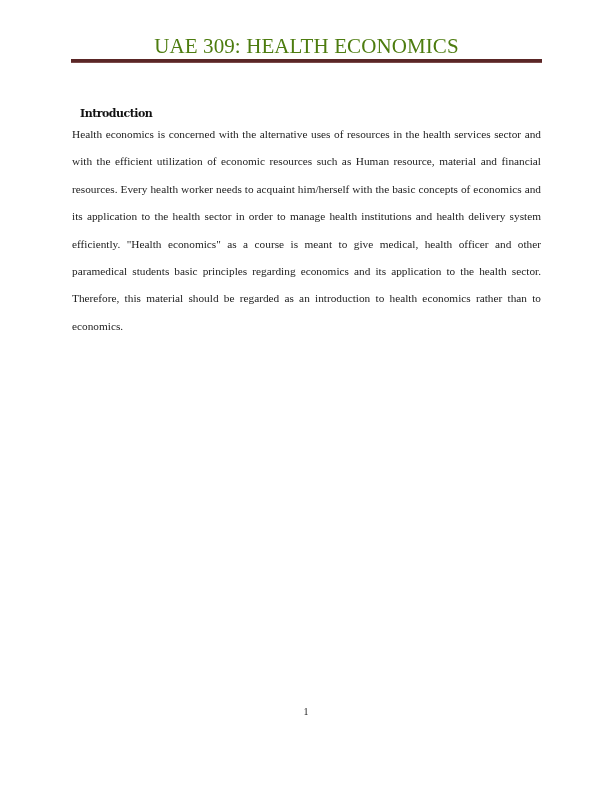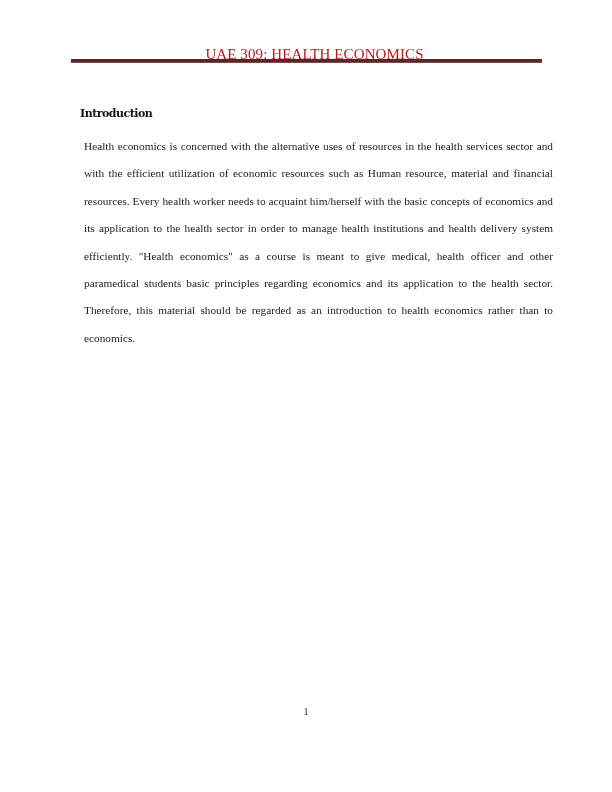"UAE 309: HEALTH ECONOMICS" .header-title { color: #b91c1c -> #4d7c0f; font-size: 15px -> 21px; margin: 8px -> 0 }
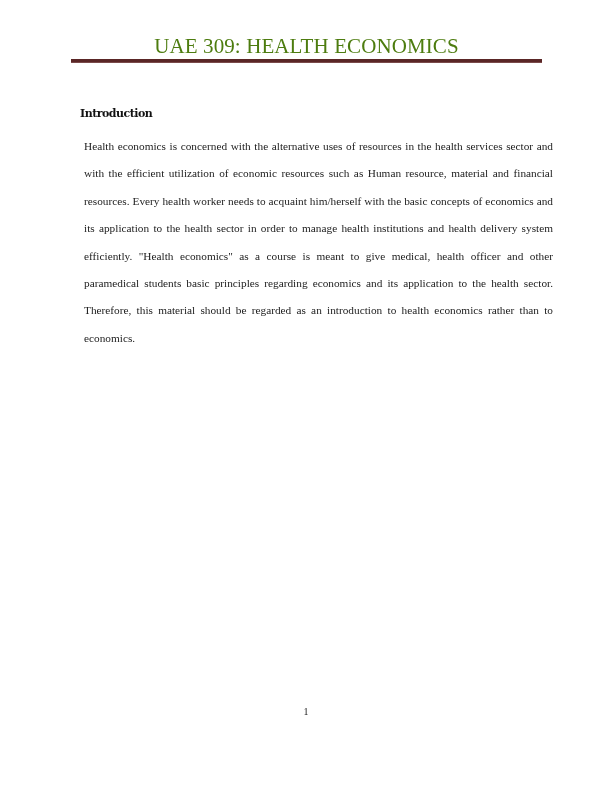"Health economics is concerned with" .body-text { margin: 12px -> 0 }
